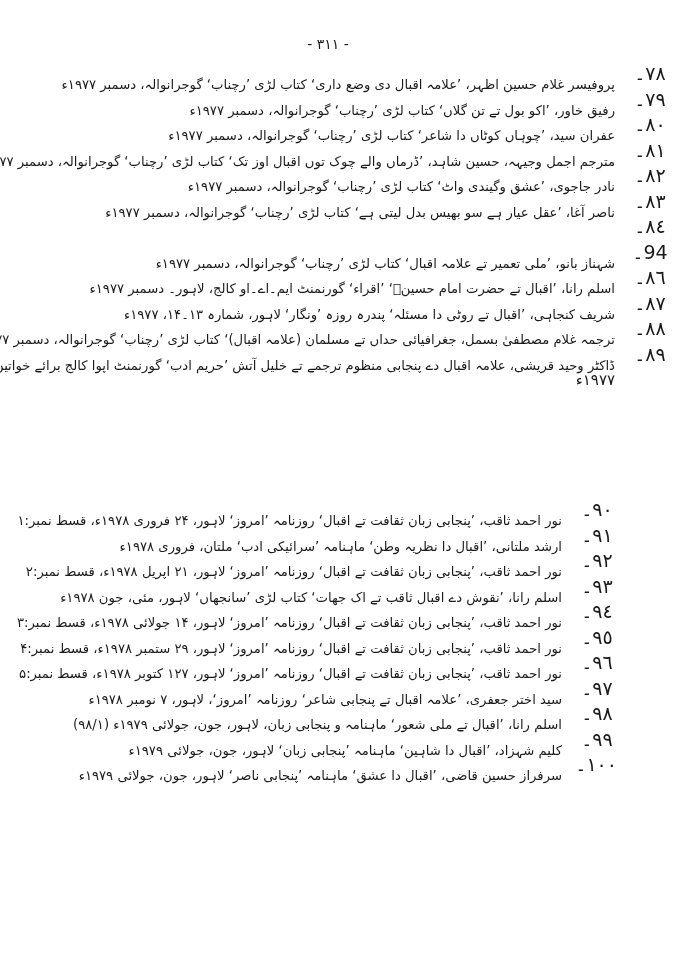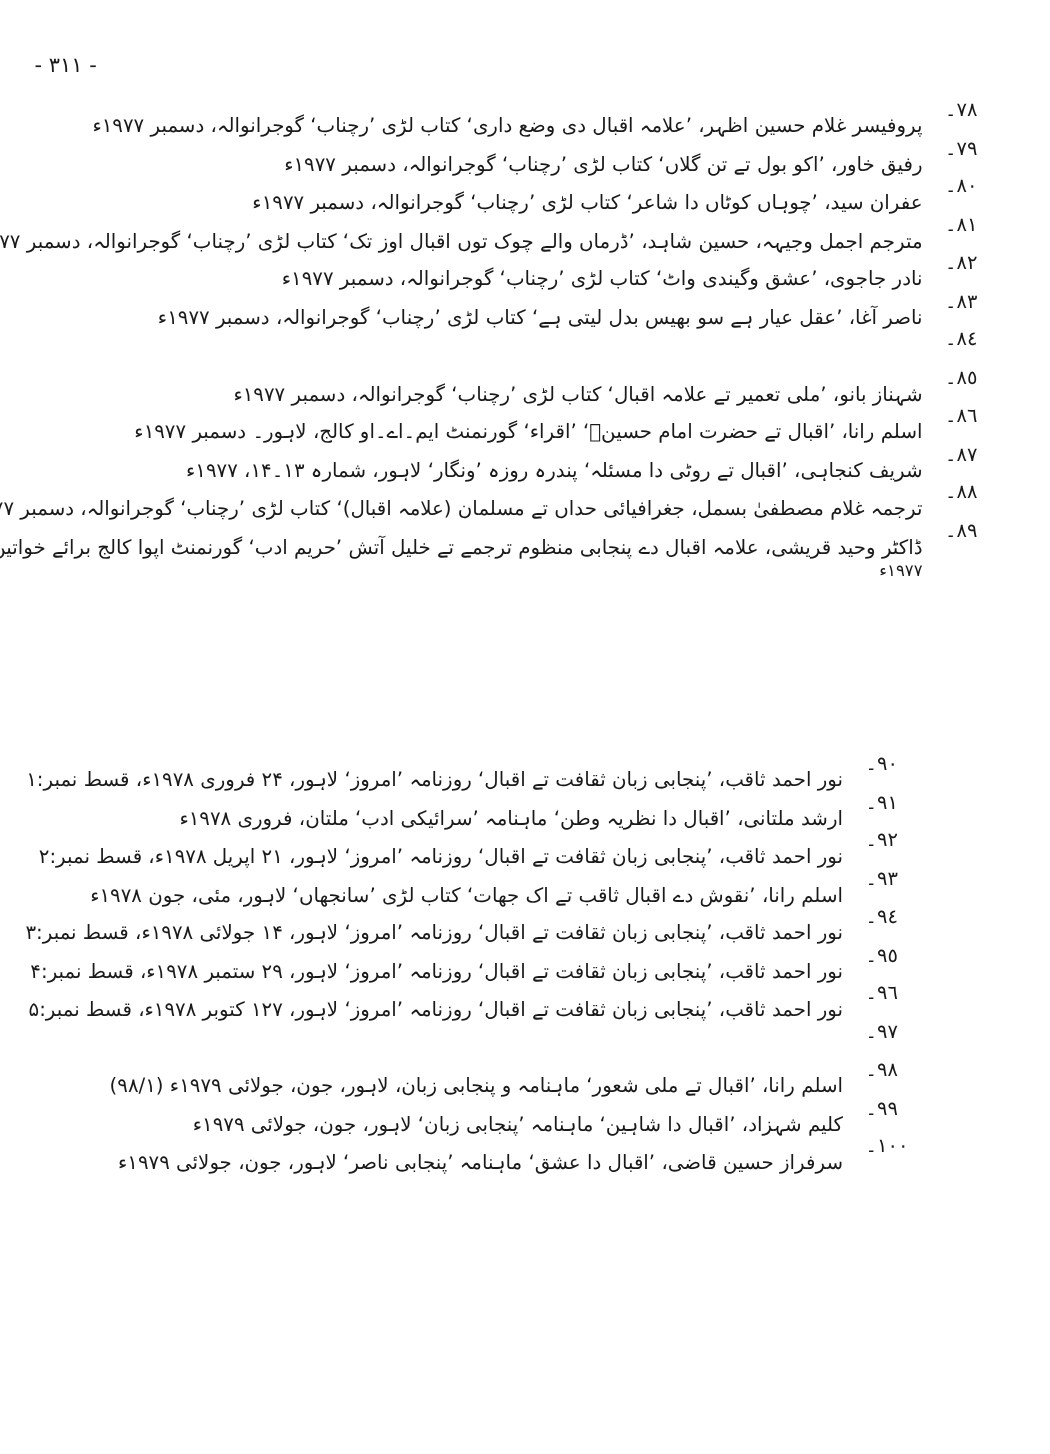"- ٣١١ -" .page-number { padding-left: 23px -> none; text-align: left -> center }
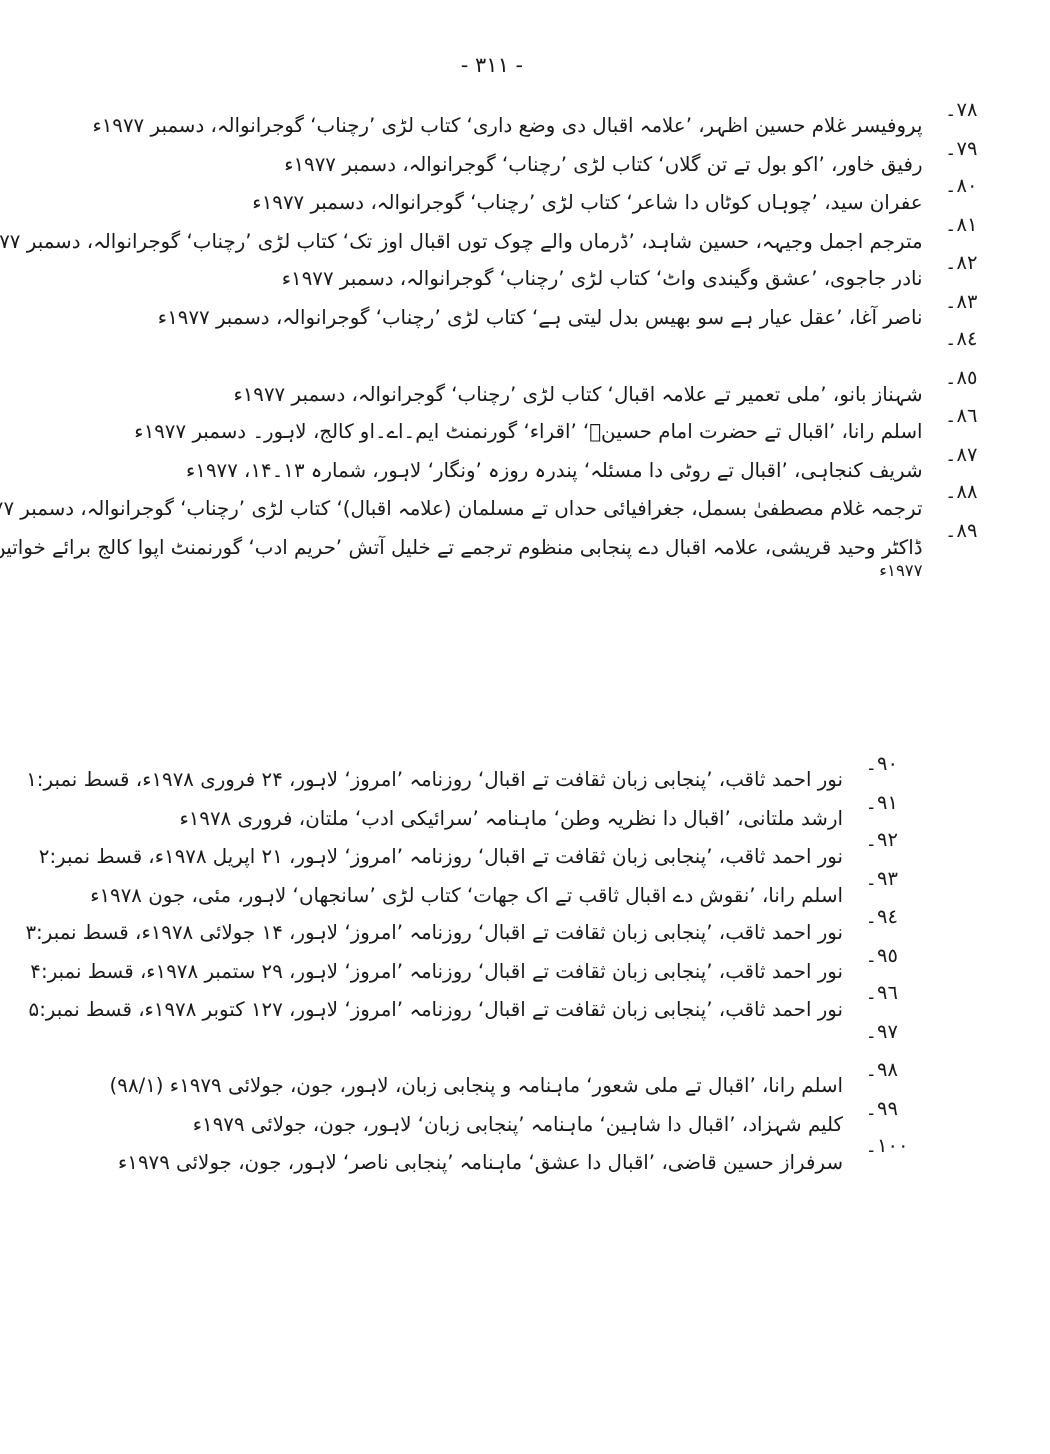"٧٨۔" .entry .num { font-size: 13px -> 19px; text-align: left -> center }
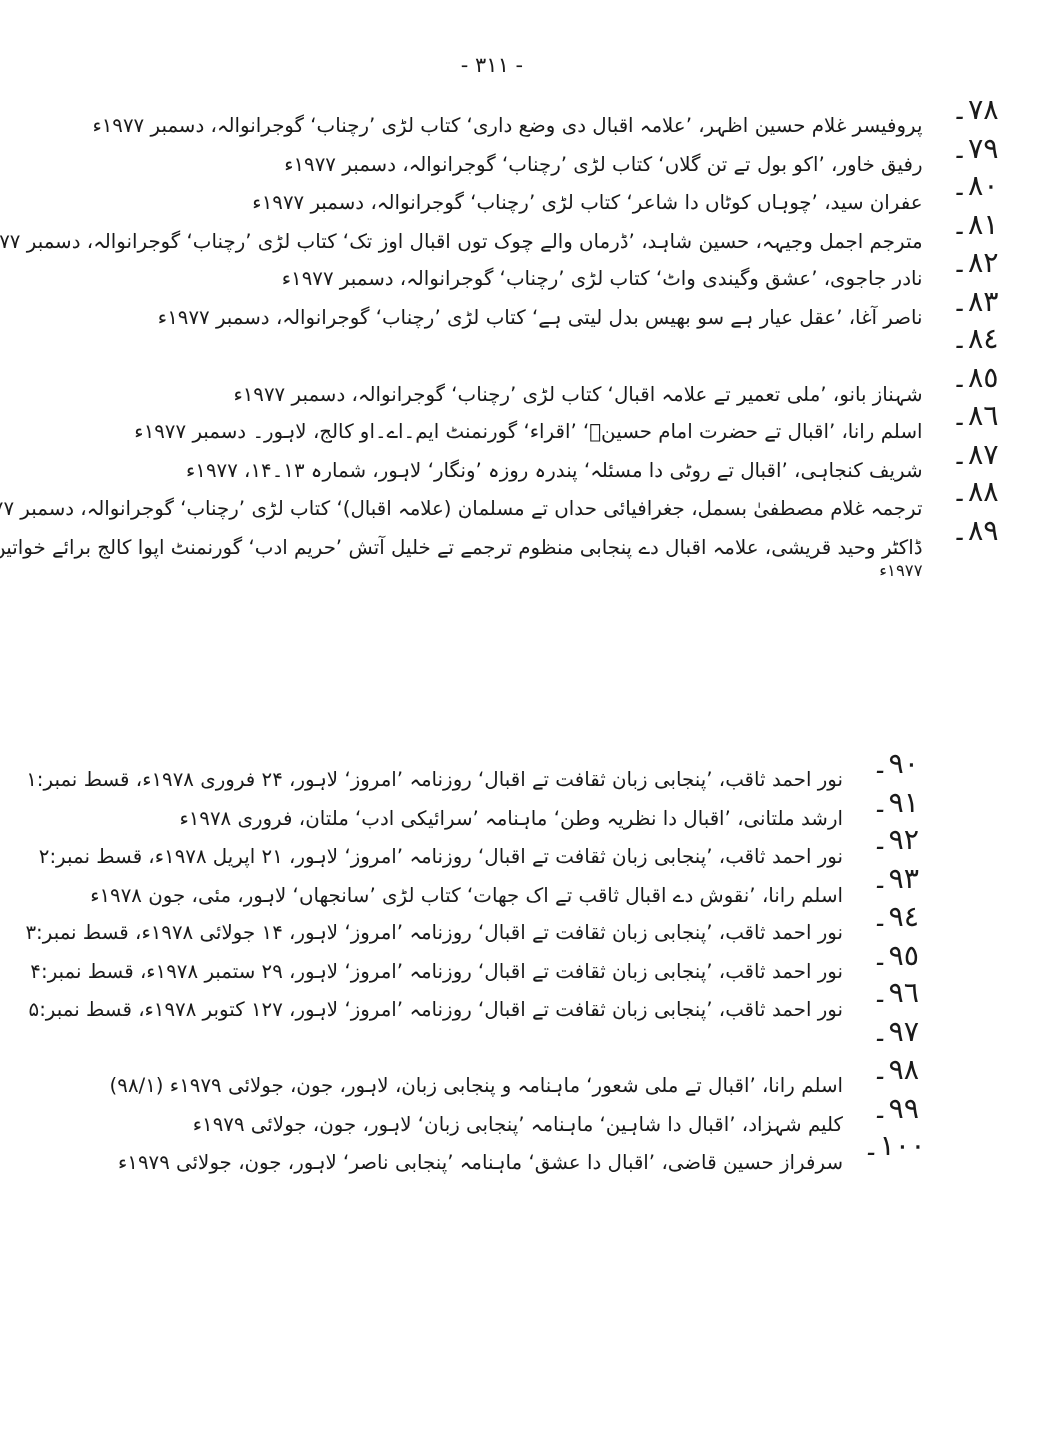"٨٥۔" span.num { text: ٨٥ -> 94 }
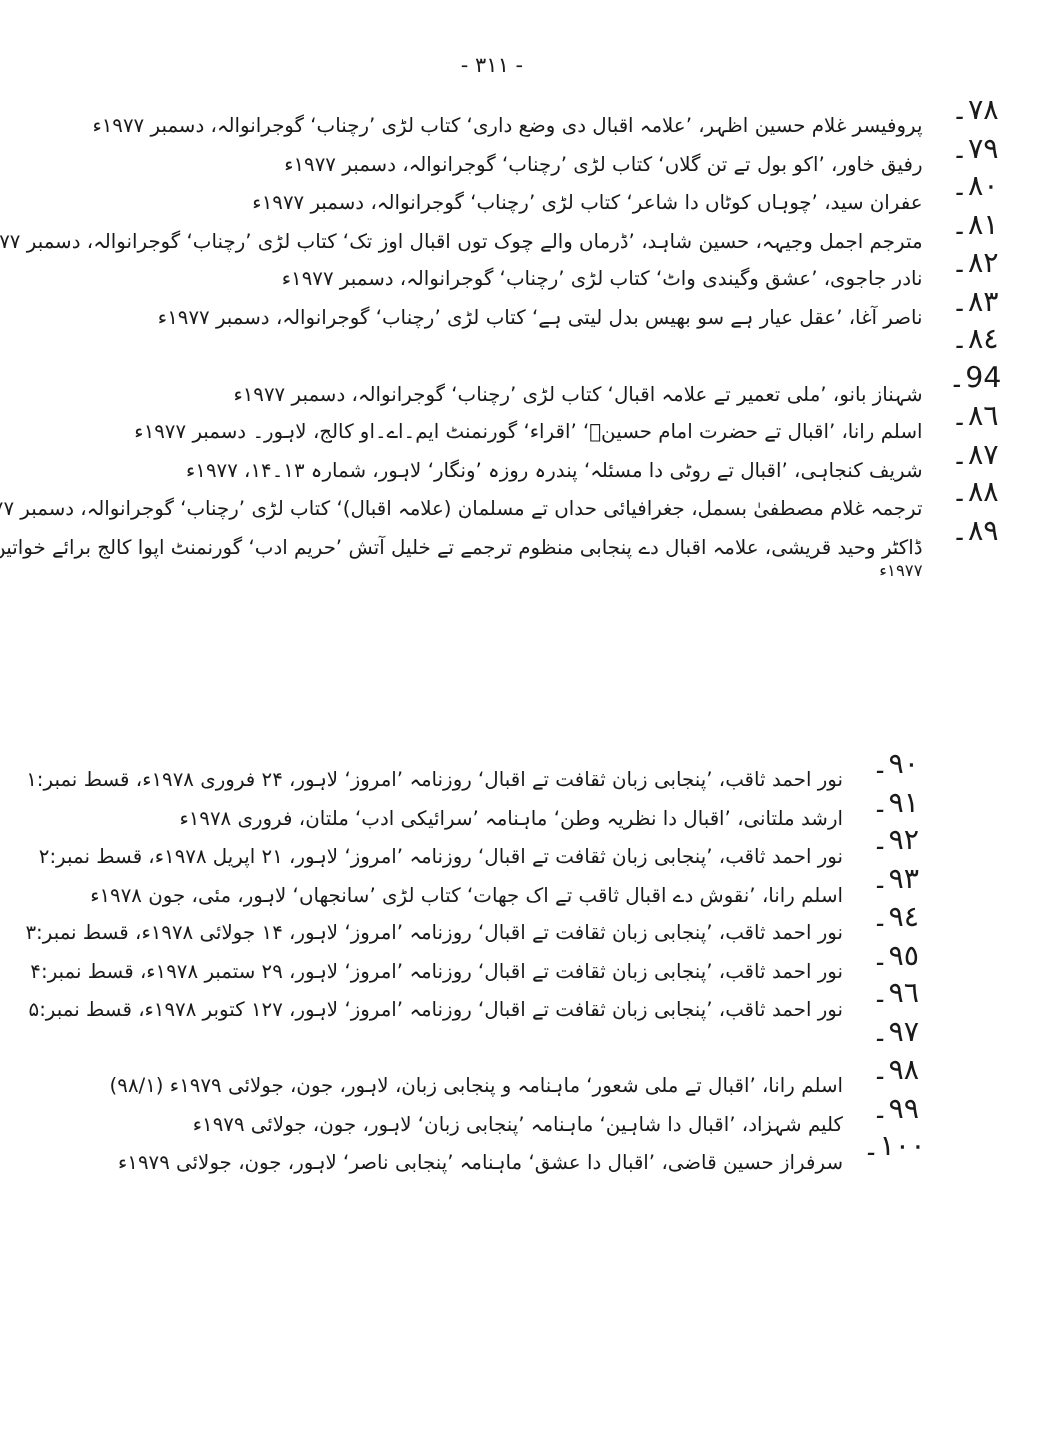"۱۹۷۷ء" .cont { font-size: 11px -> 15px }
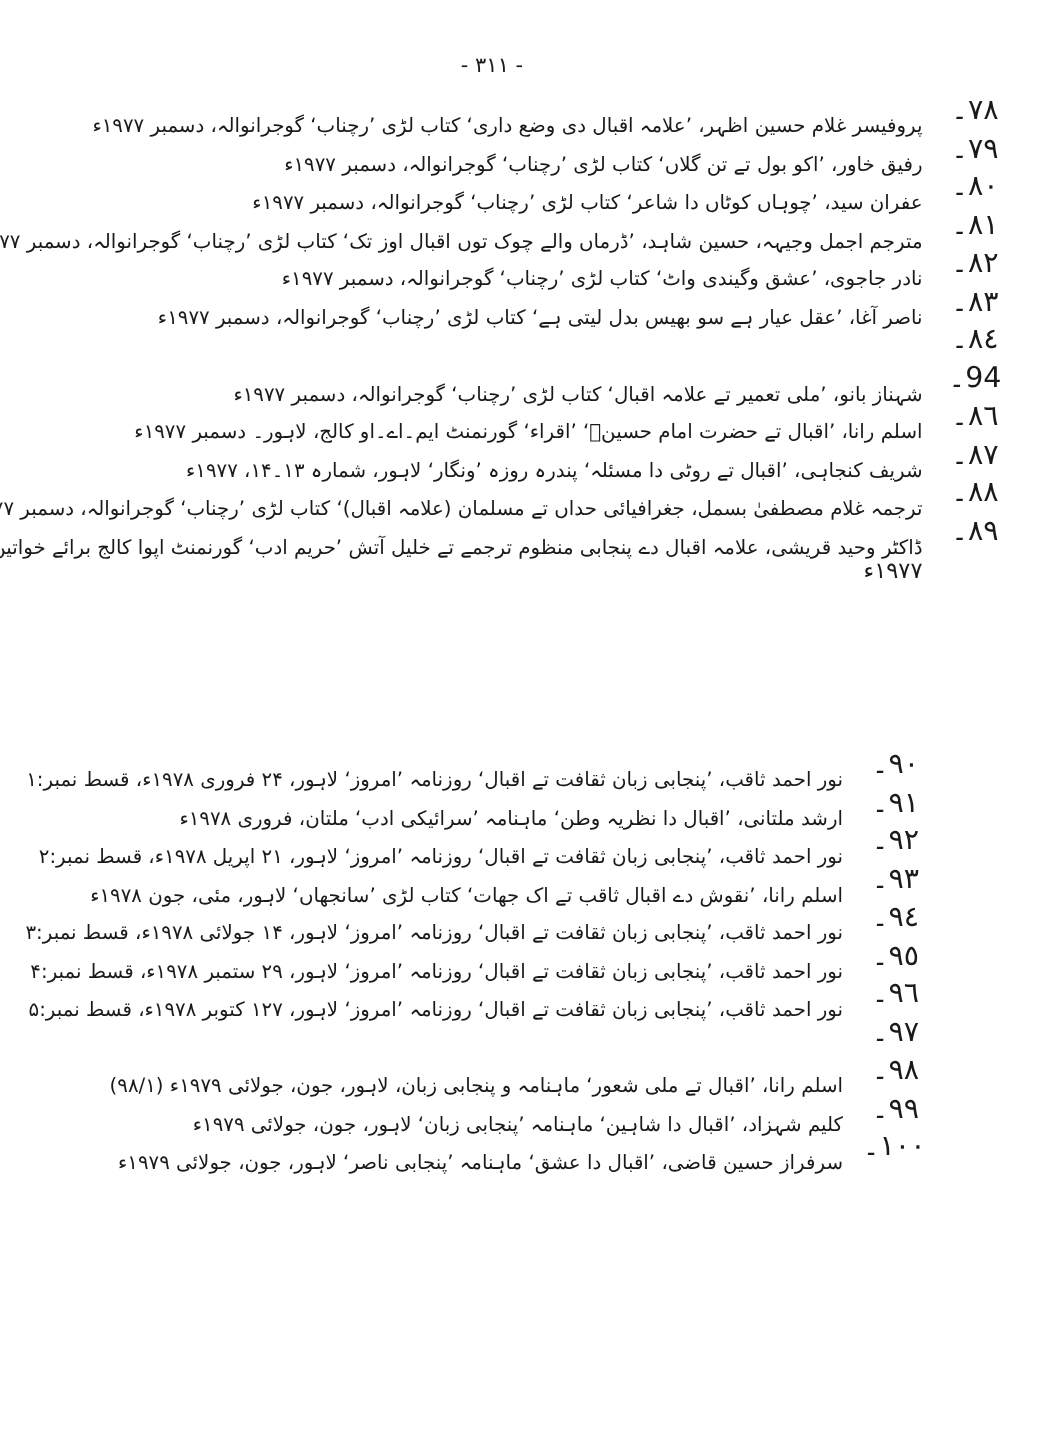"سید اختر جعفری، ’علامہ اقبال" span.text { html: none -> <span>سید اختر جعفری، ’علامہ اقبال تے پنجابی شاعر‘ روزنامہ ’امروز‘، لاہور، ۷ نومبر ۱۹۷۸ء</span> }
